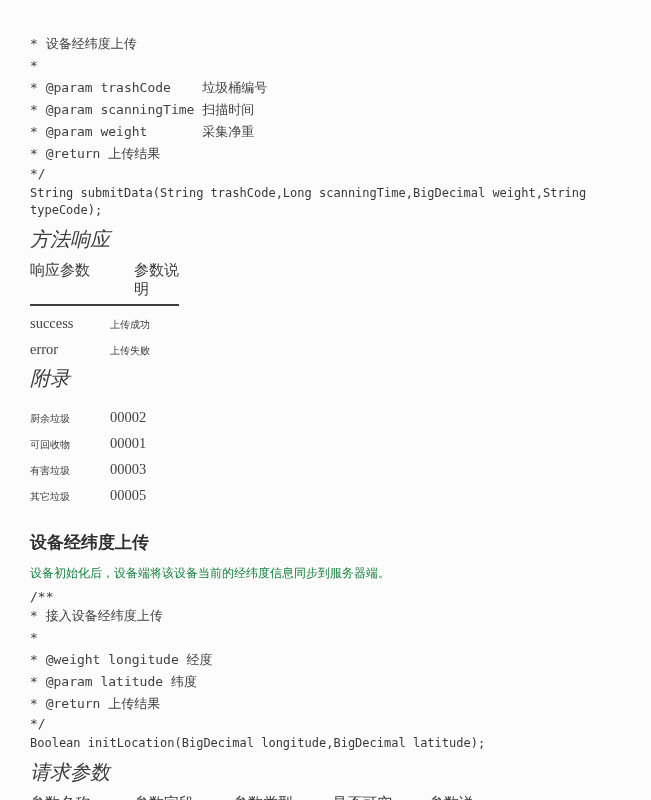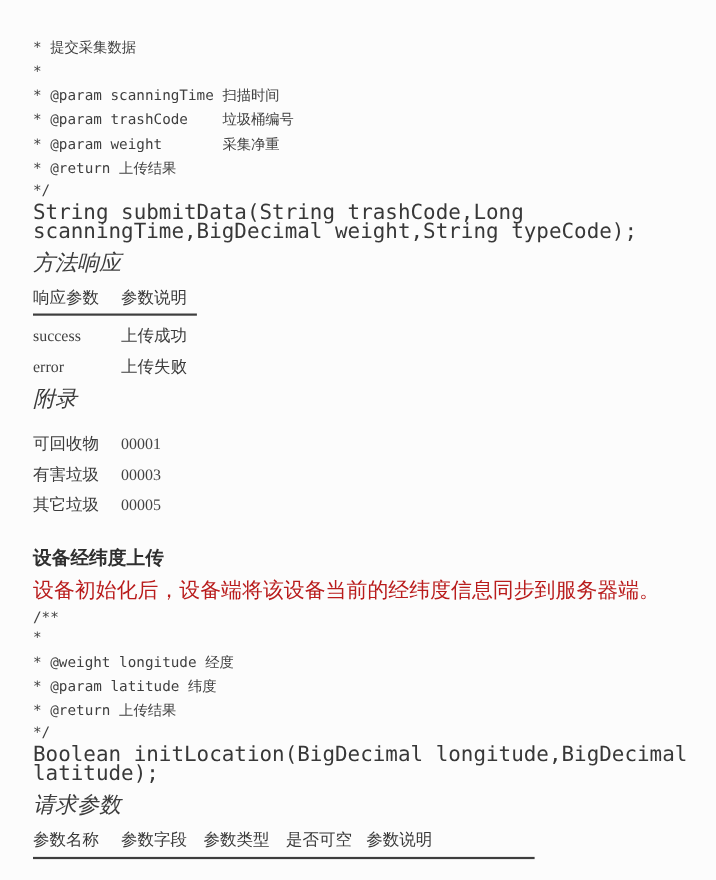"* 提交采集数据" div.cmt { text: 提交采集数据 -> 设备经纬度上传 }
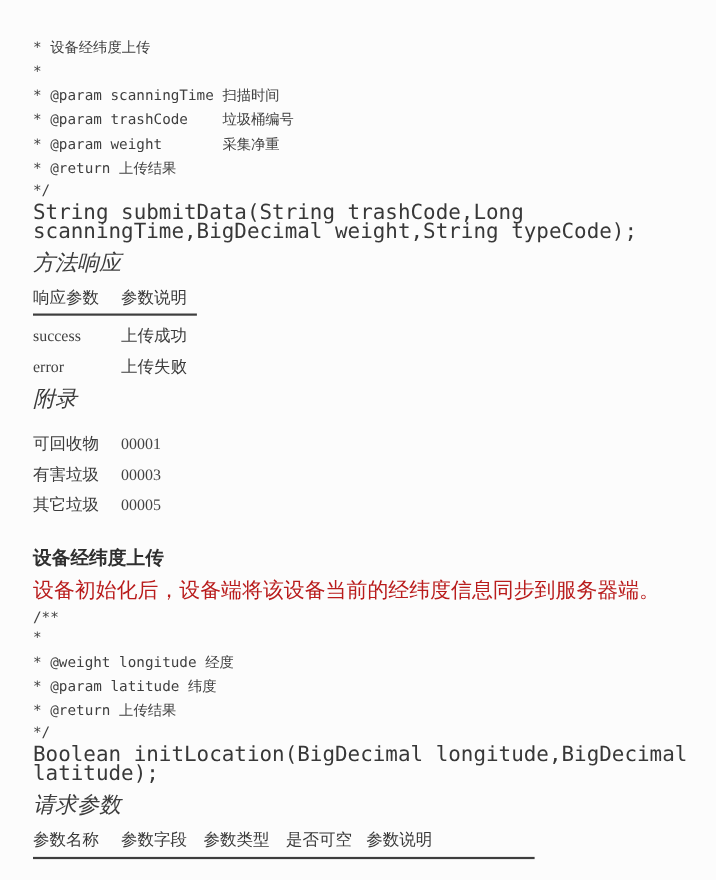"* @param scanningTime 扫描时间" div.cmt { order: before "* @param trashCode 垃圾桶编号" -> after "* @param trashCode 垃圾桶编号" }
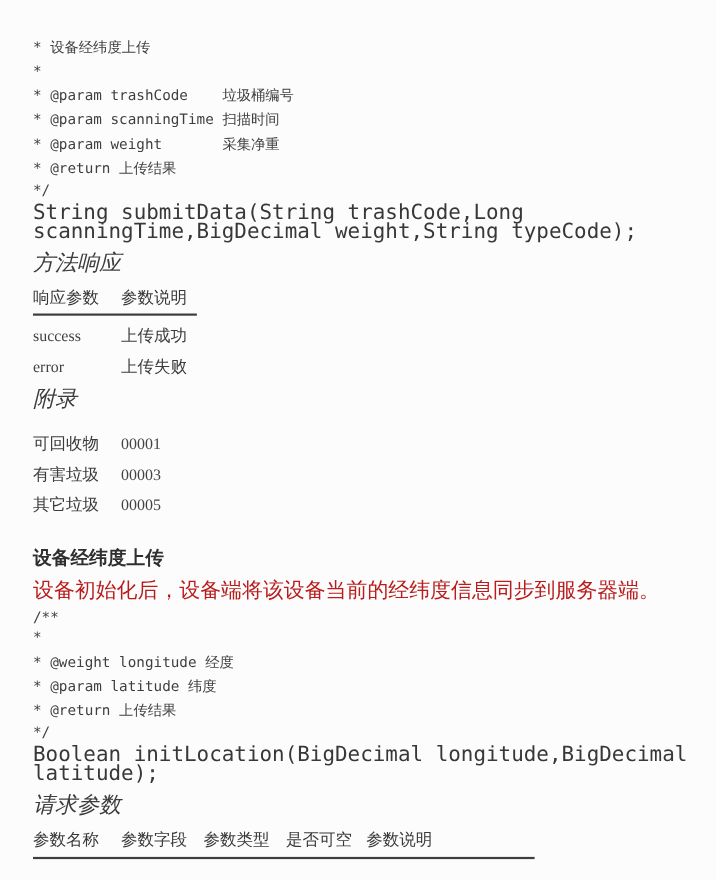"String submitData(String trashCode,Long" .code { font-size: 19px -> 12px }
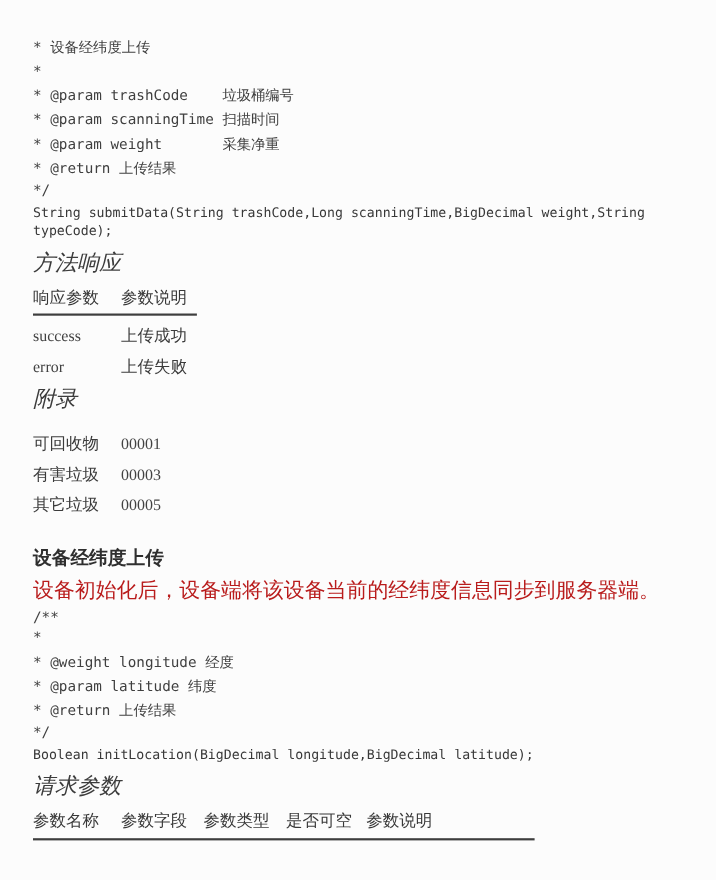"响应参数" .t-head { gap: none -> 24px }
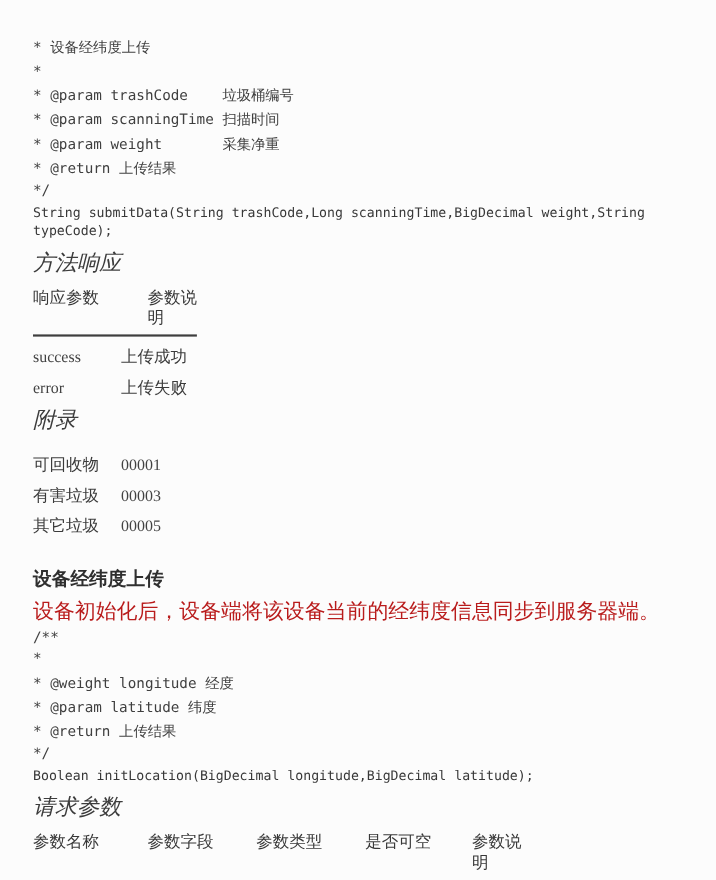"上传成功" .t-cell { font-size: 15px -> 10px }
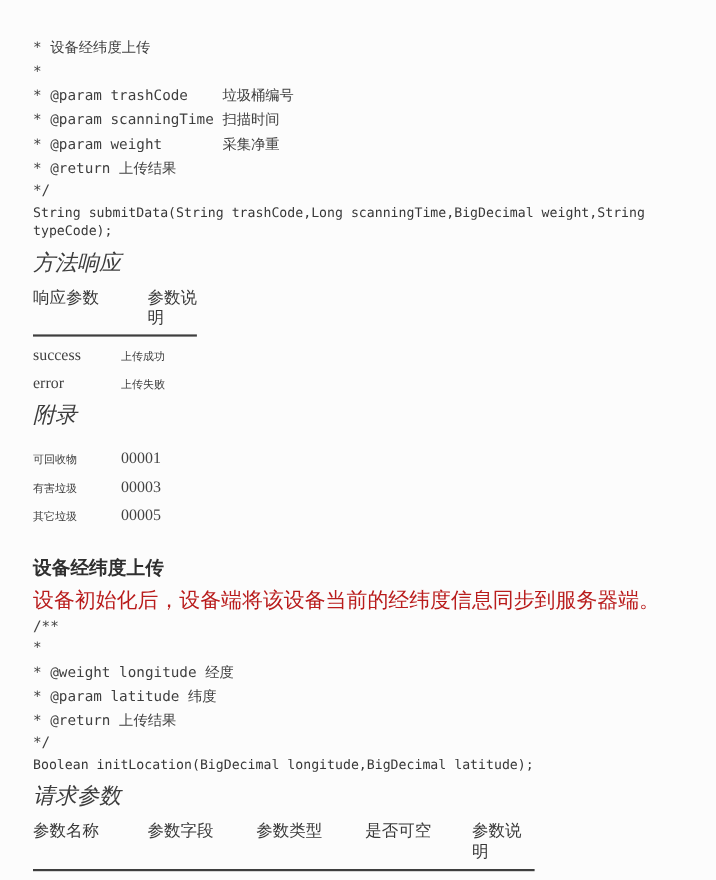"厨余垃圾" div.t-row { html: none -> <div> <div>厨余垃圾</div> <div>00002</div> </div> }
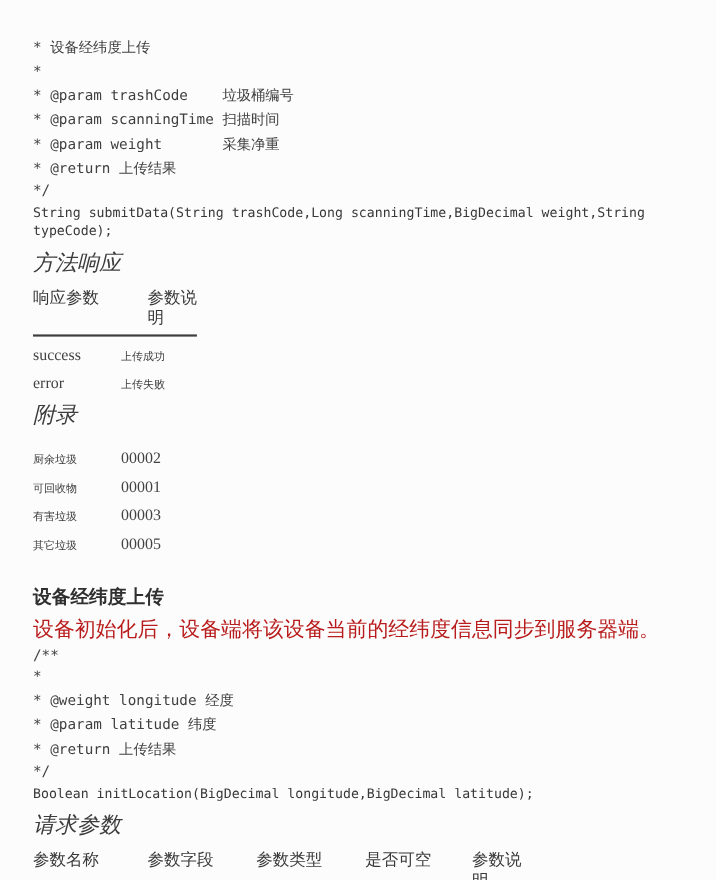"设备初始化后，设备端将该设备当前的经纬度信息同步到服务器端。" .para { color: #b91c1c -> #15803d; font-size: 19px -> 12px }
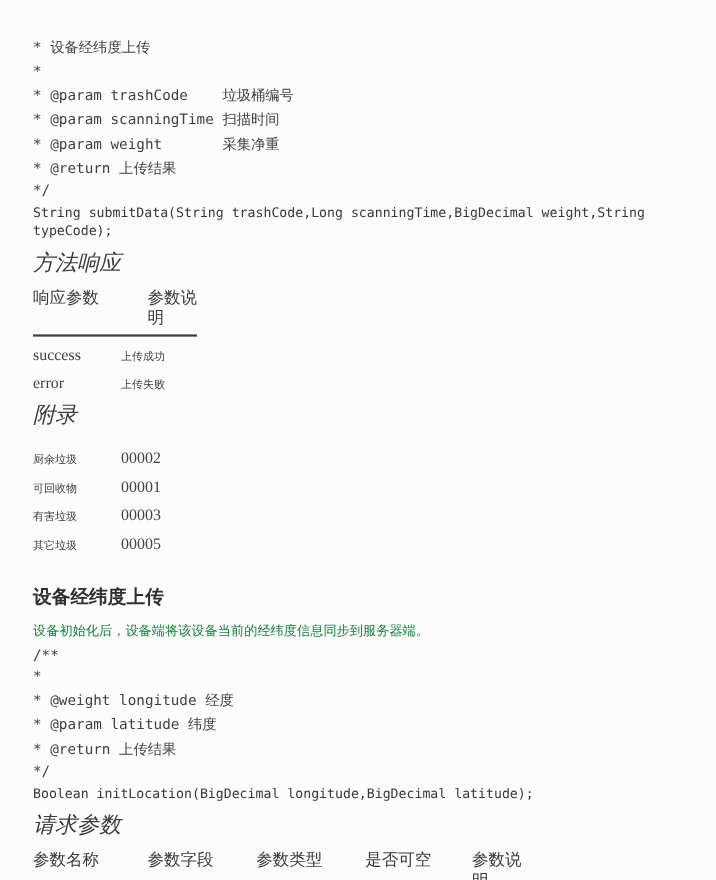"* 接入设备经纬度上传" div.cmt { html: none -> <div>* 接入设备经纬度上传</div> }
